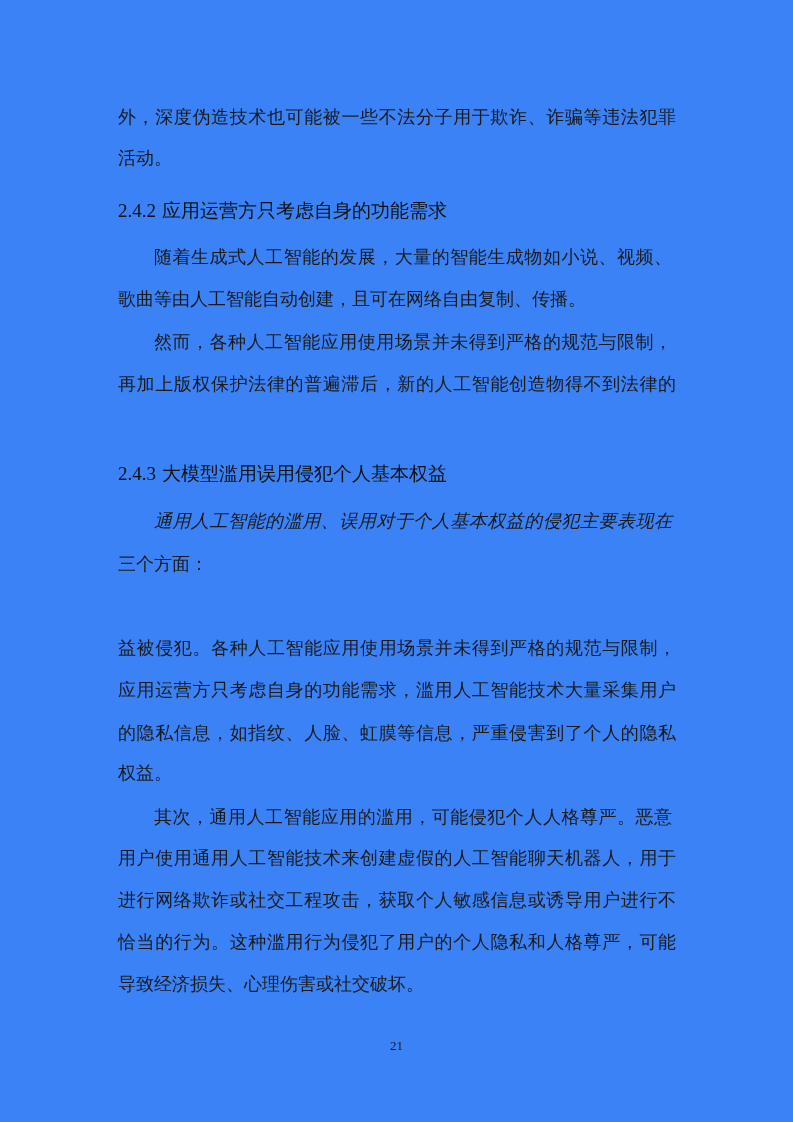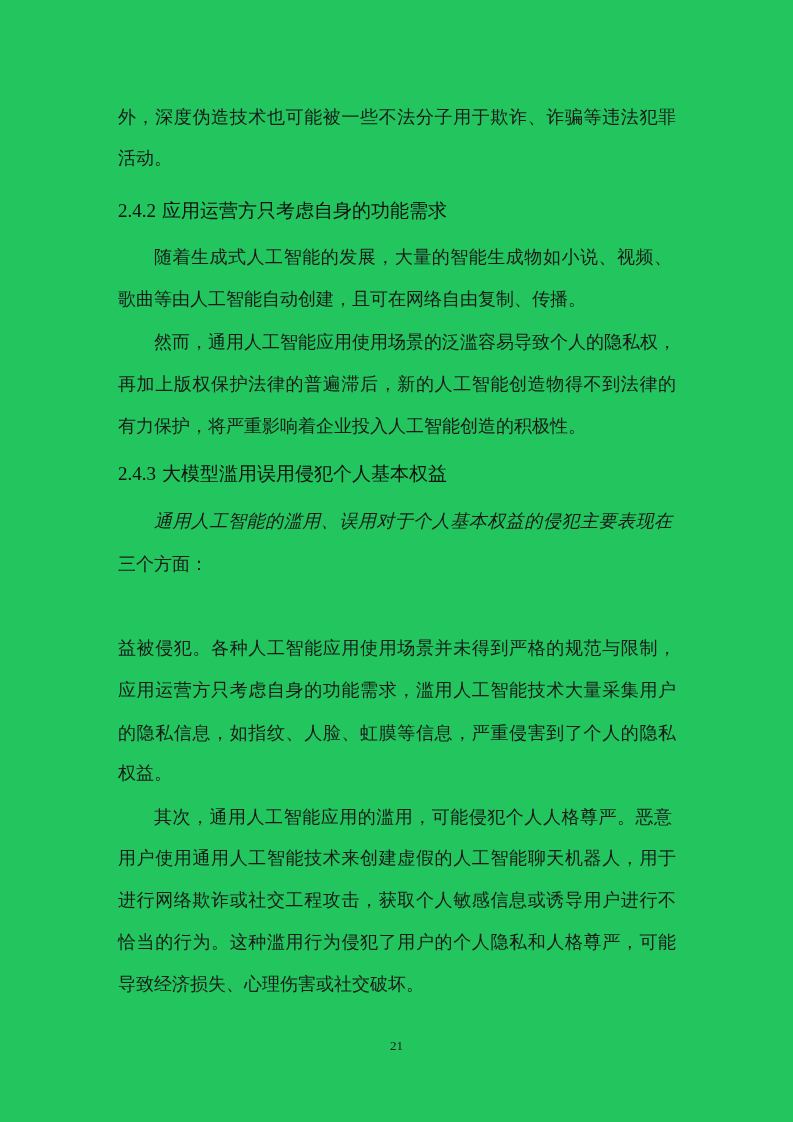"外，深度伪造技术也可能被一些不法分子用于欺诈、诈骗等违法犯罪" .page { background: #22c55e -> #3b82f6 }
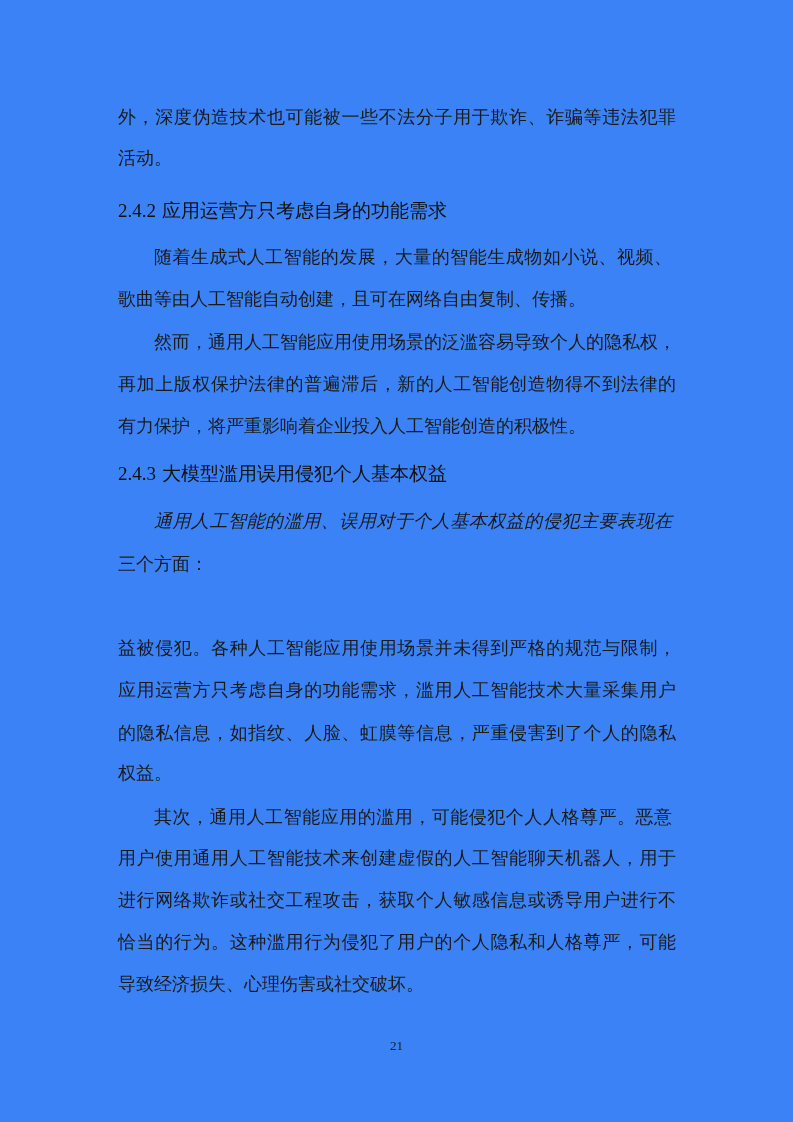"然而，通用人工智能应用使用场景的泛滥容易导致个人的隐私权，" div.line { text: 通用人工智能应用使用场景的泛滥容易导致个人的隐私权 -> 各种人工智能应用使用场景并未得到严格的规范与限制 }
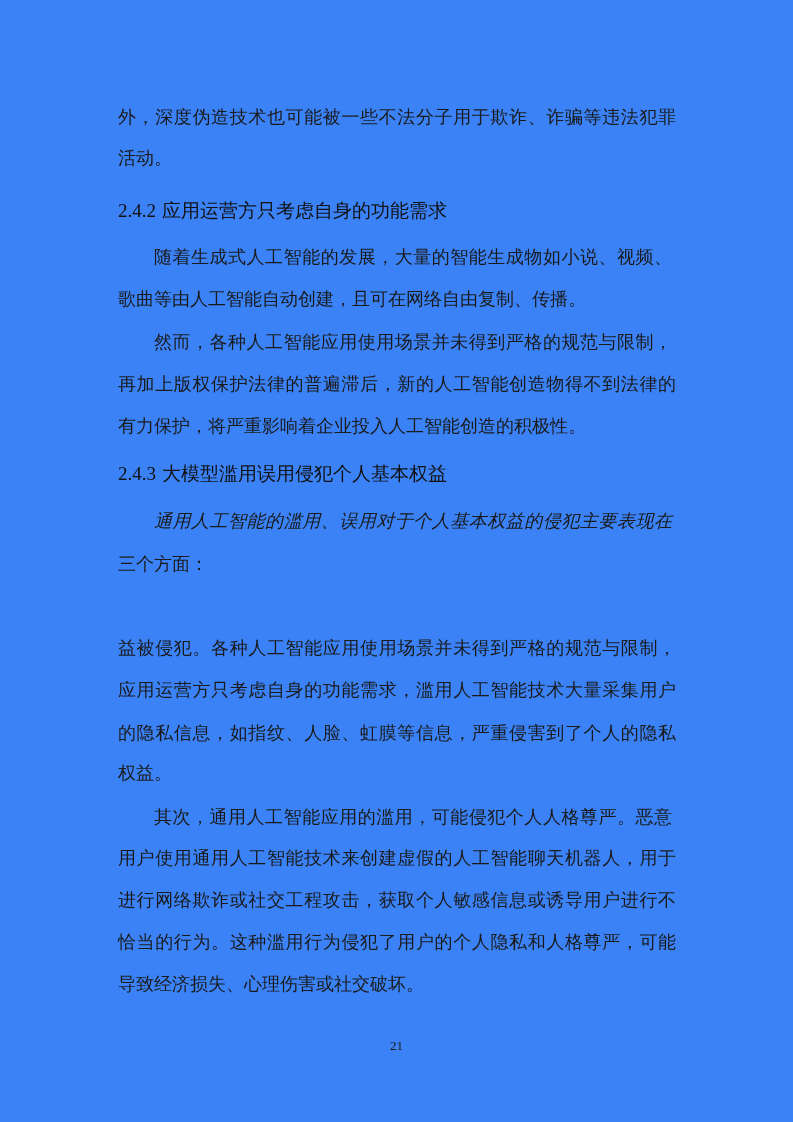"有力保护，将严重影响着企业投入人工智能创造的积极性。" div.line { html: <div>有力保护，将严重影响着企业投入人工智能创造的积极性。</div> -> none }
